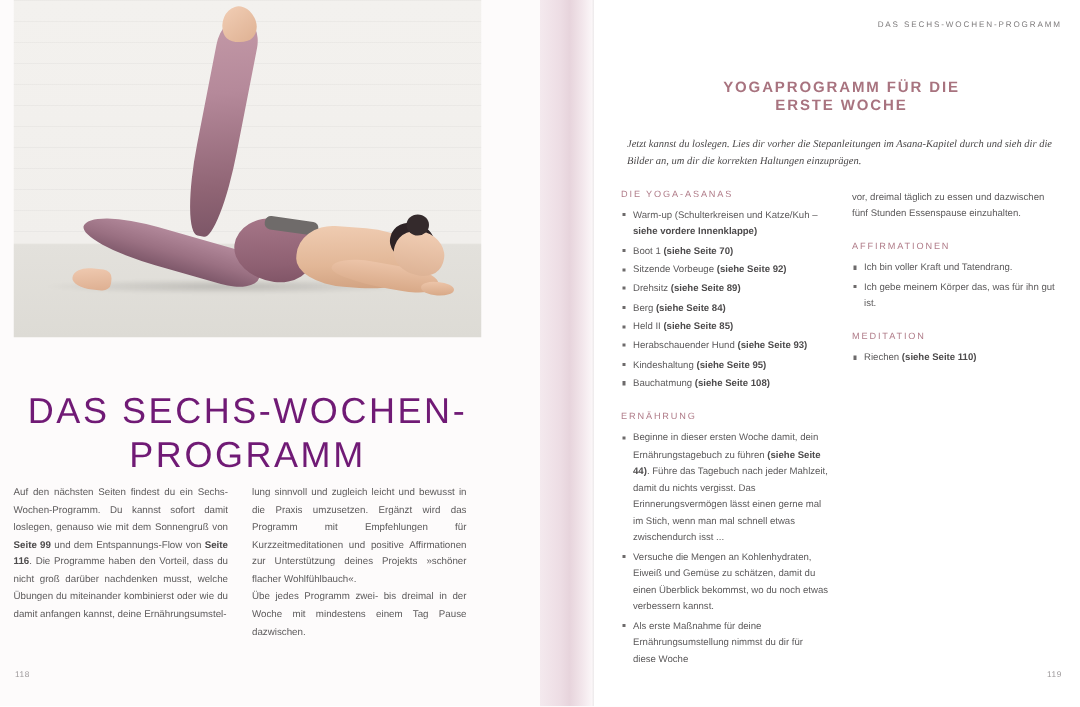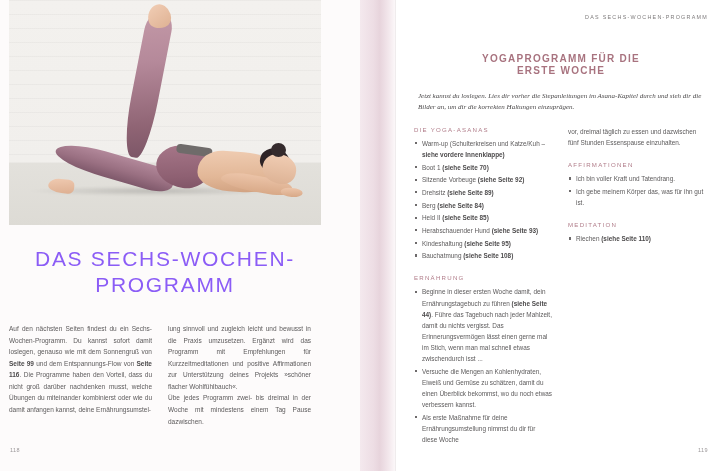"DAS SECHS-WOCHEN-" .left-title { color: #8b5cf6 -> #701a75; font-size: 21px -> 24px; top: 232px -> 244px }
